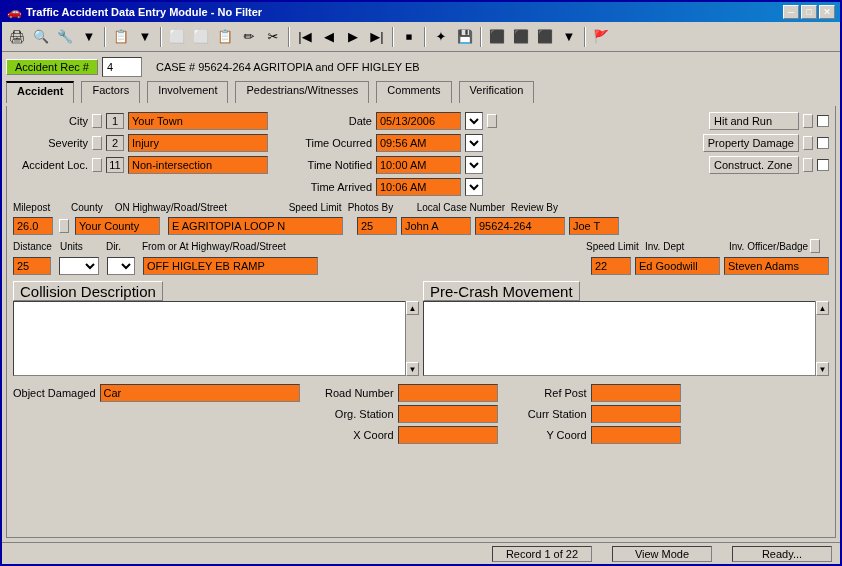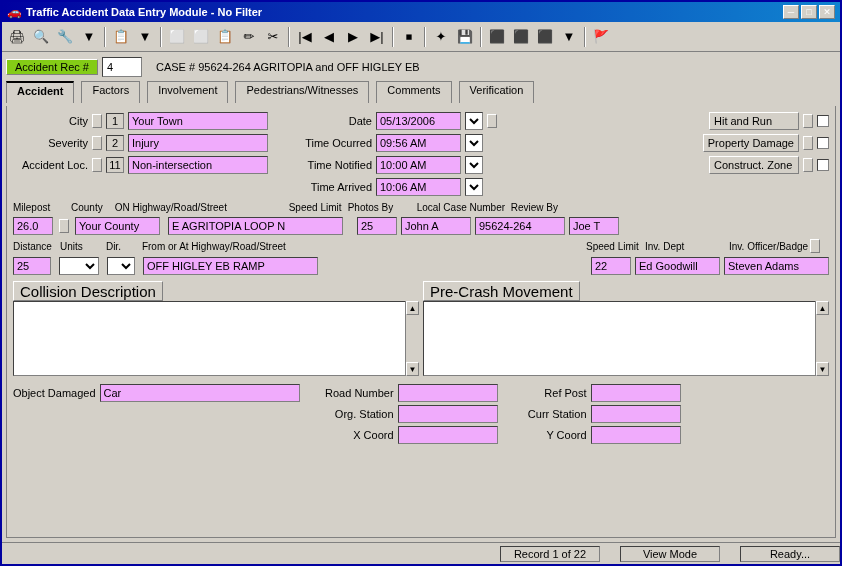"Your Town" .field-input { background: #f0abfc -> #f97316 }
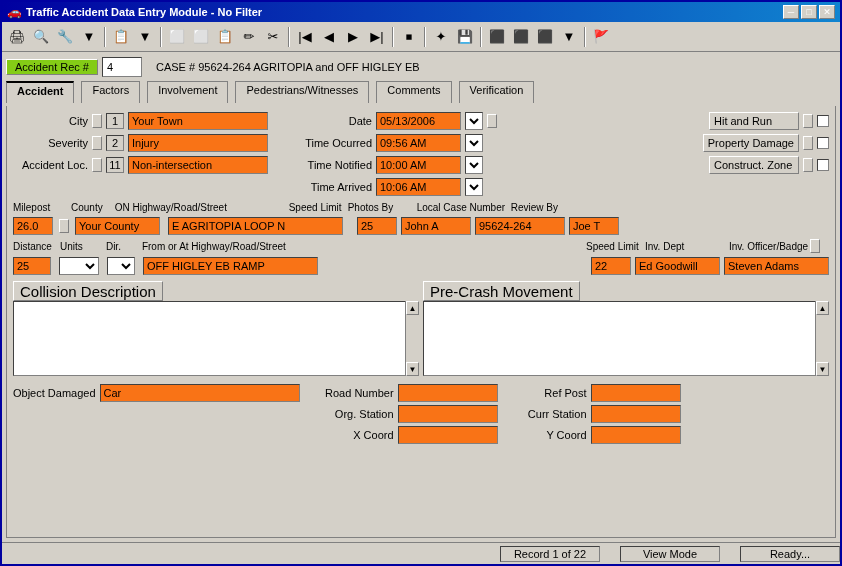"Record 1 of 22" .status-bar { padding: 2px 0 -> 2px 8px }
